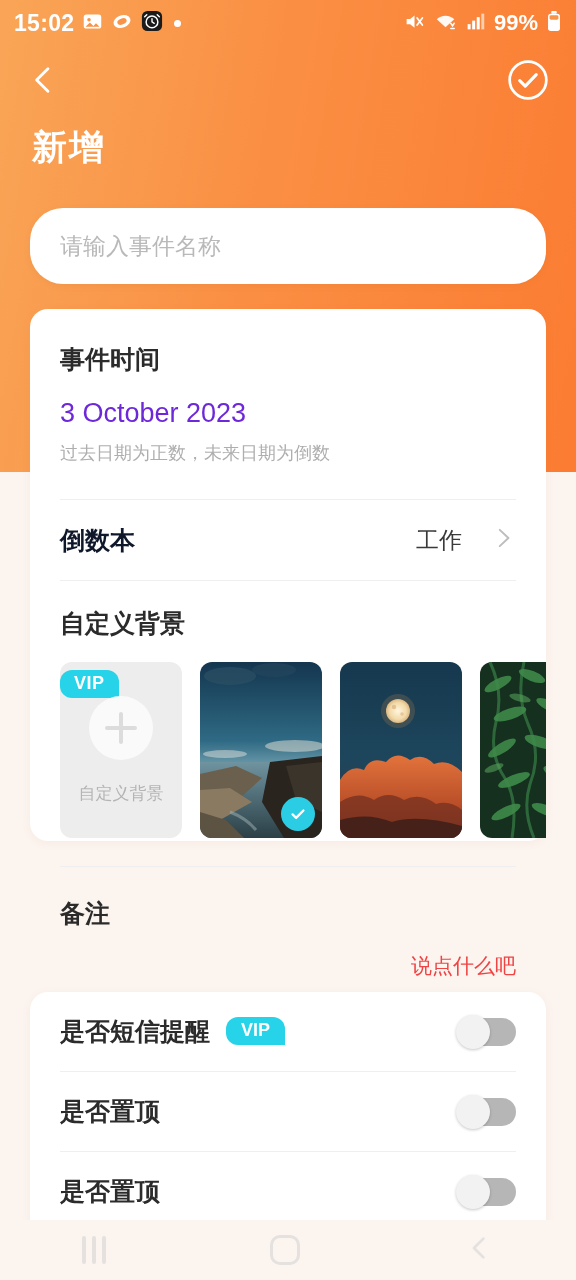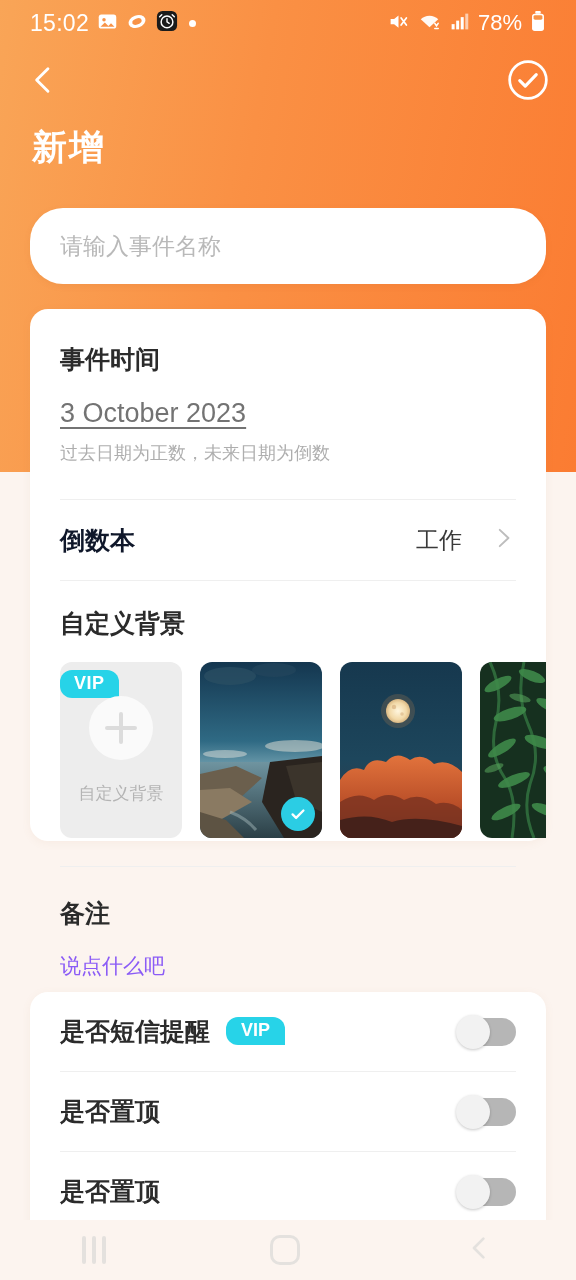"15:02" .statusbar { font-weight: none -> bold; padding: 0 30px -> 0 14px }
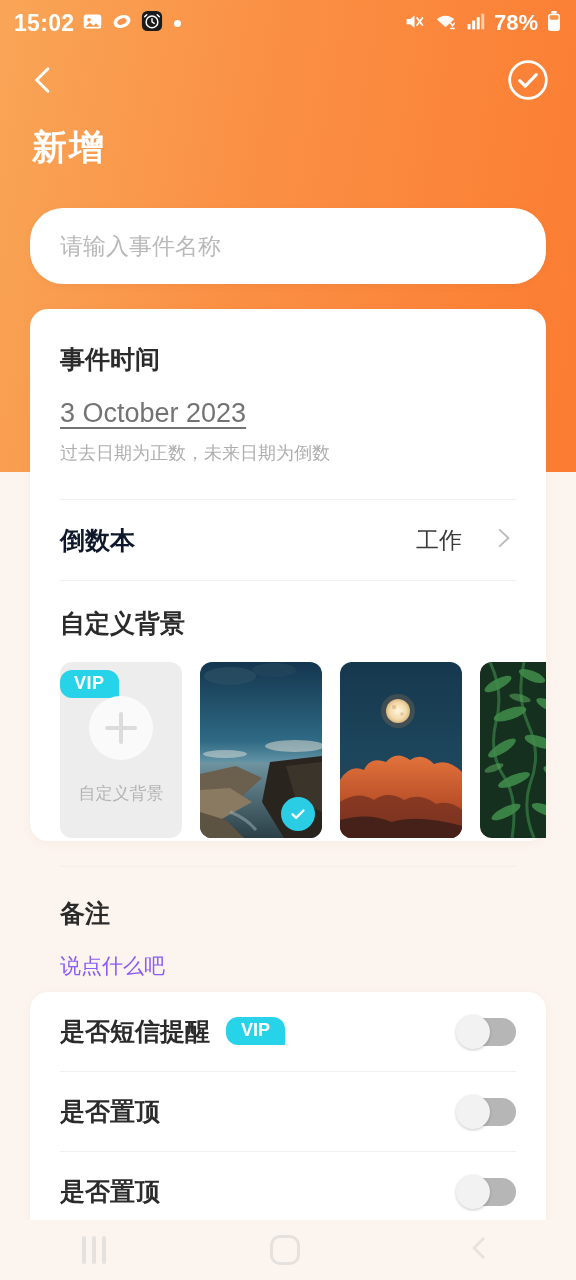"78%" span.sb-pct { text: 78% -> 99% }
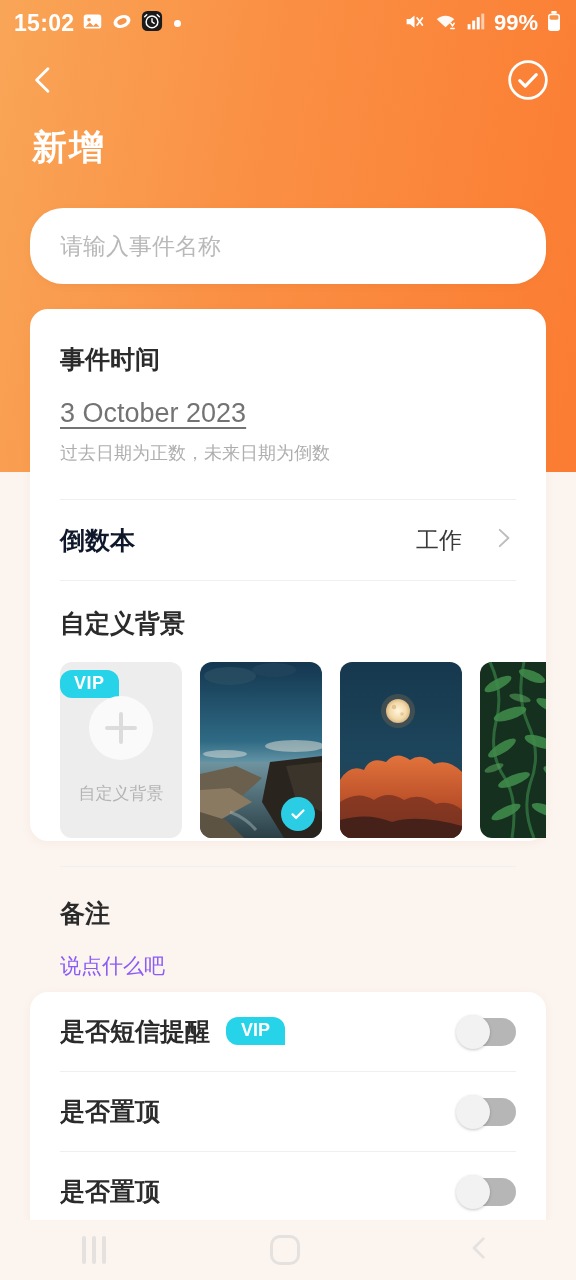"3 October 2023" .date-val { color: #737373 -> #6d28d9; text-decoration: underline -> none }
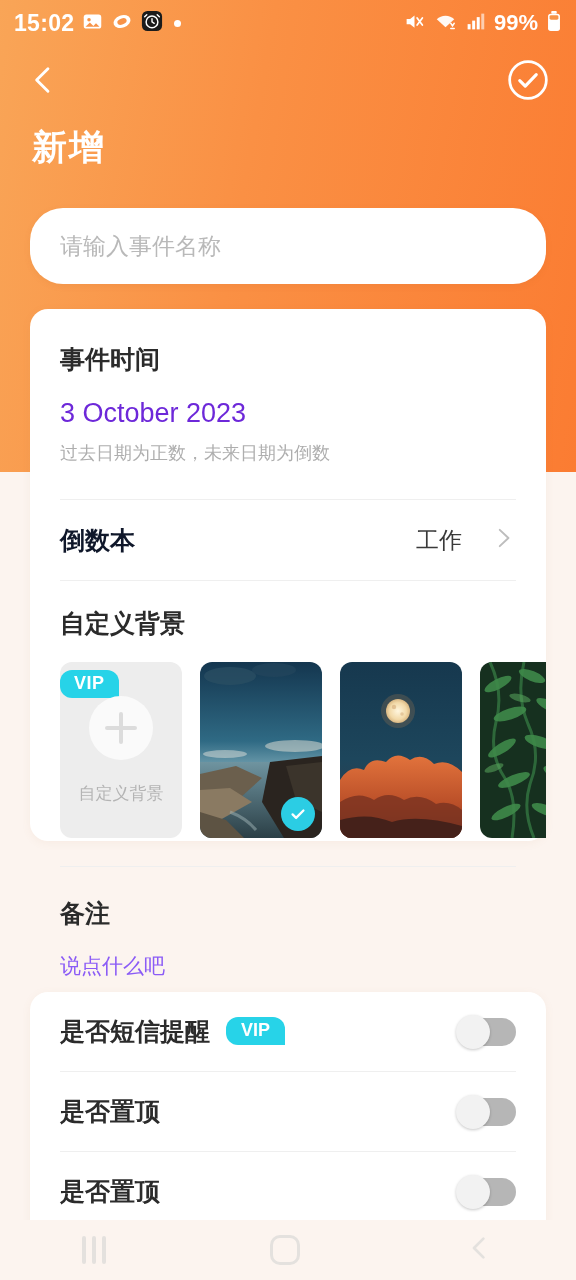"说点什么吧" .notes-ph { color: #8b5cf6 -> #ef4444; text-align: none -> right }
